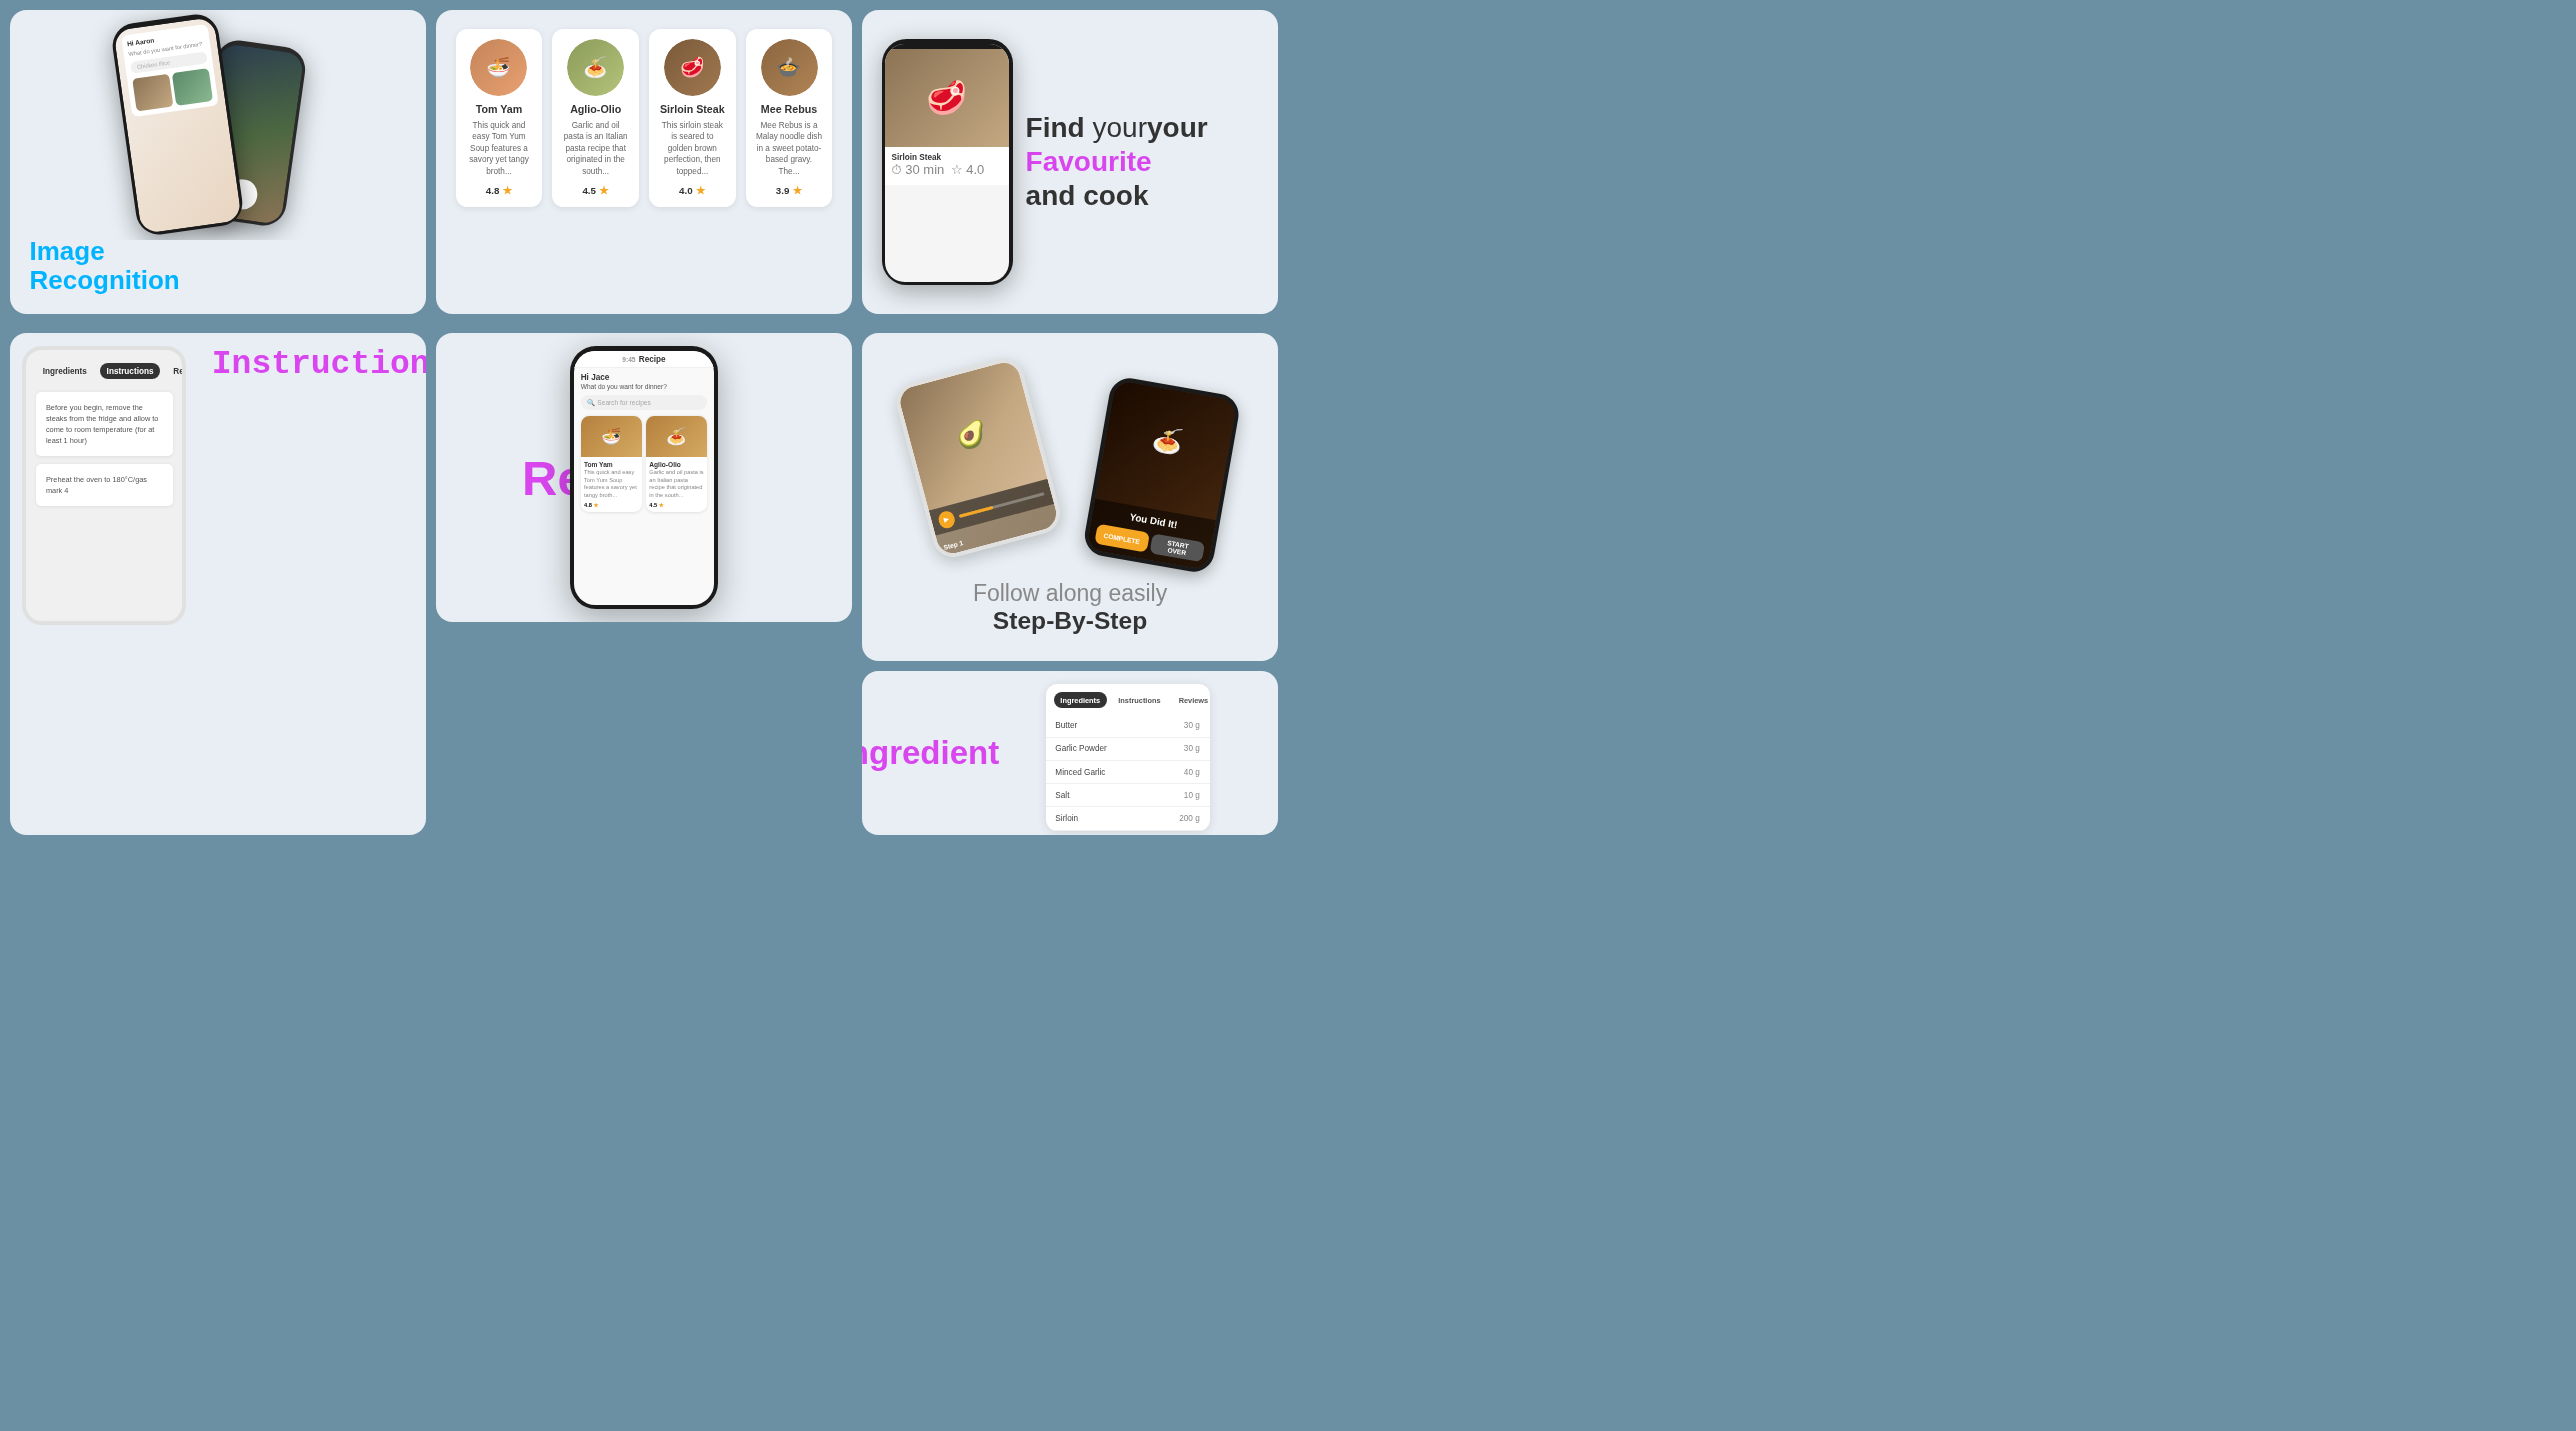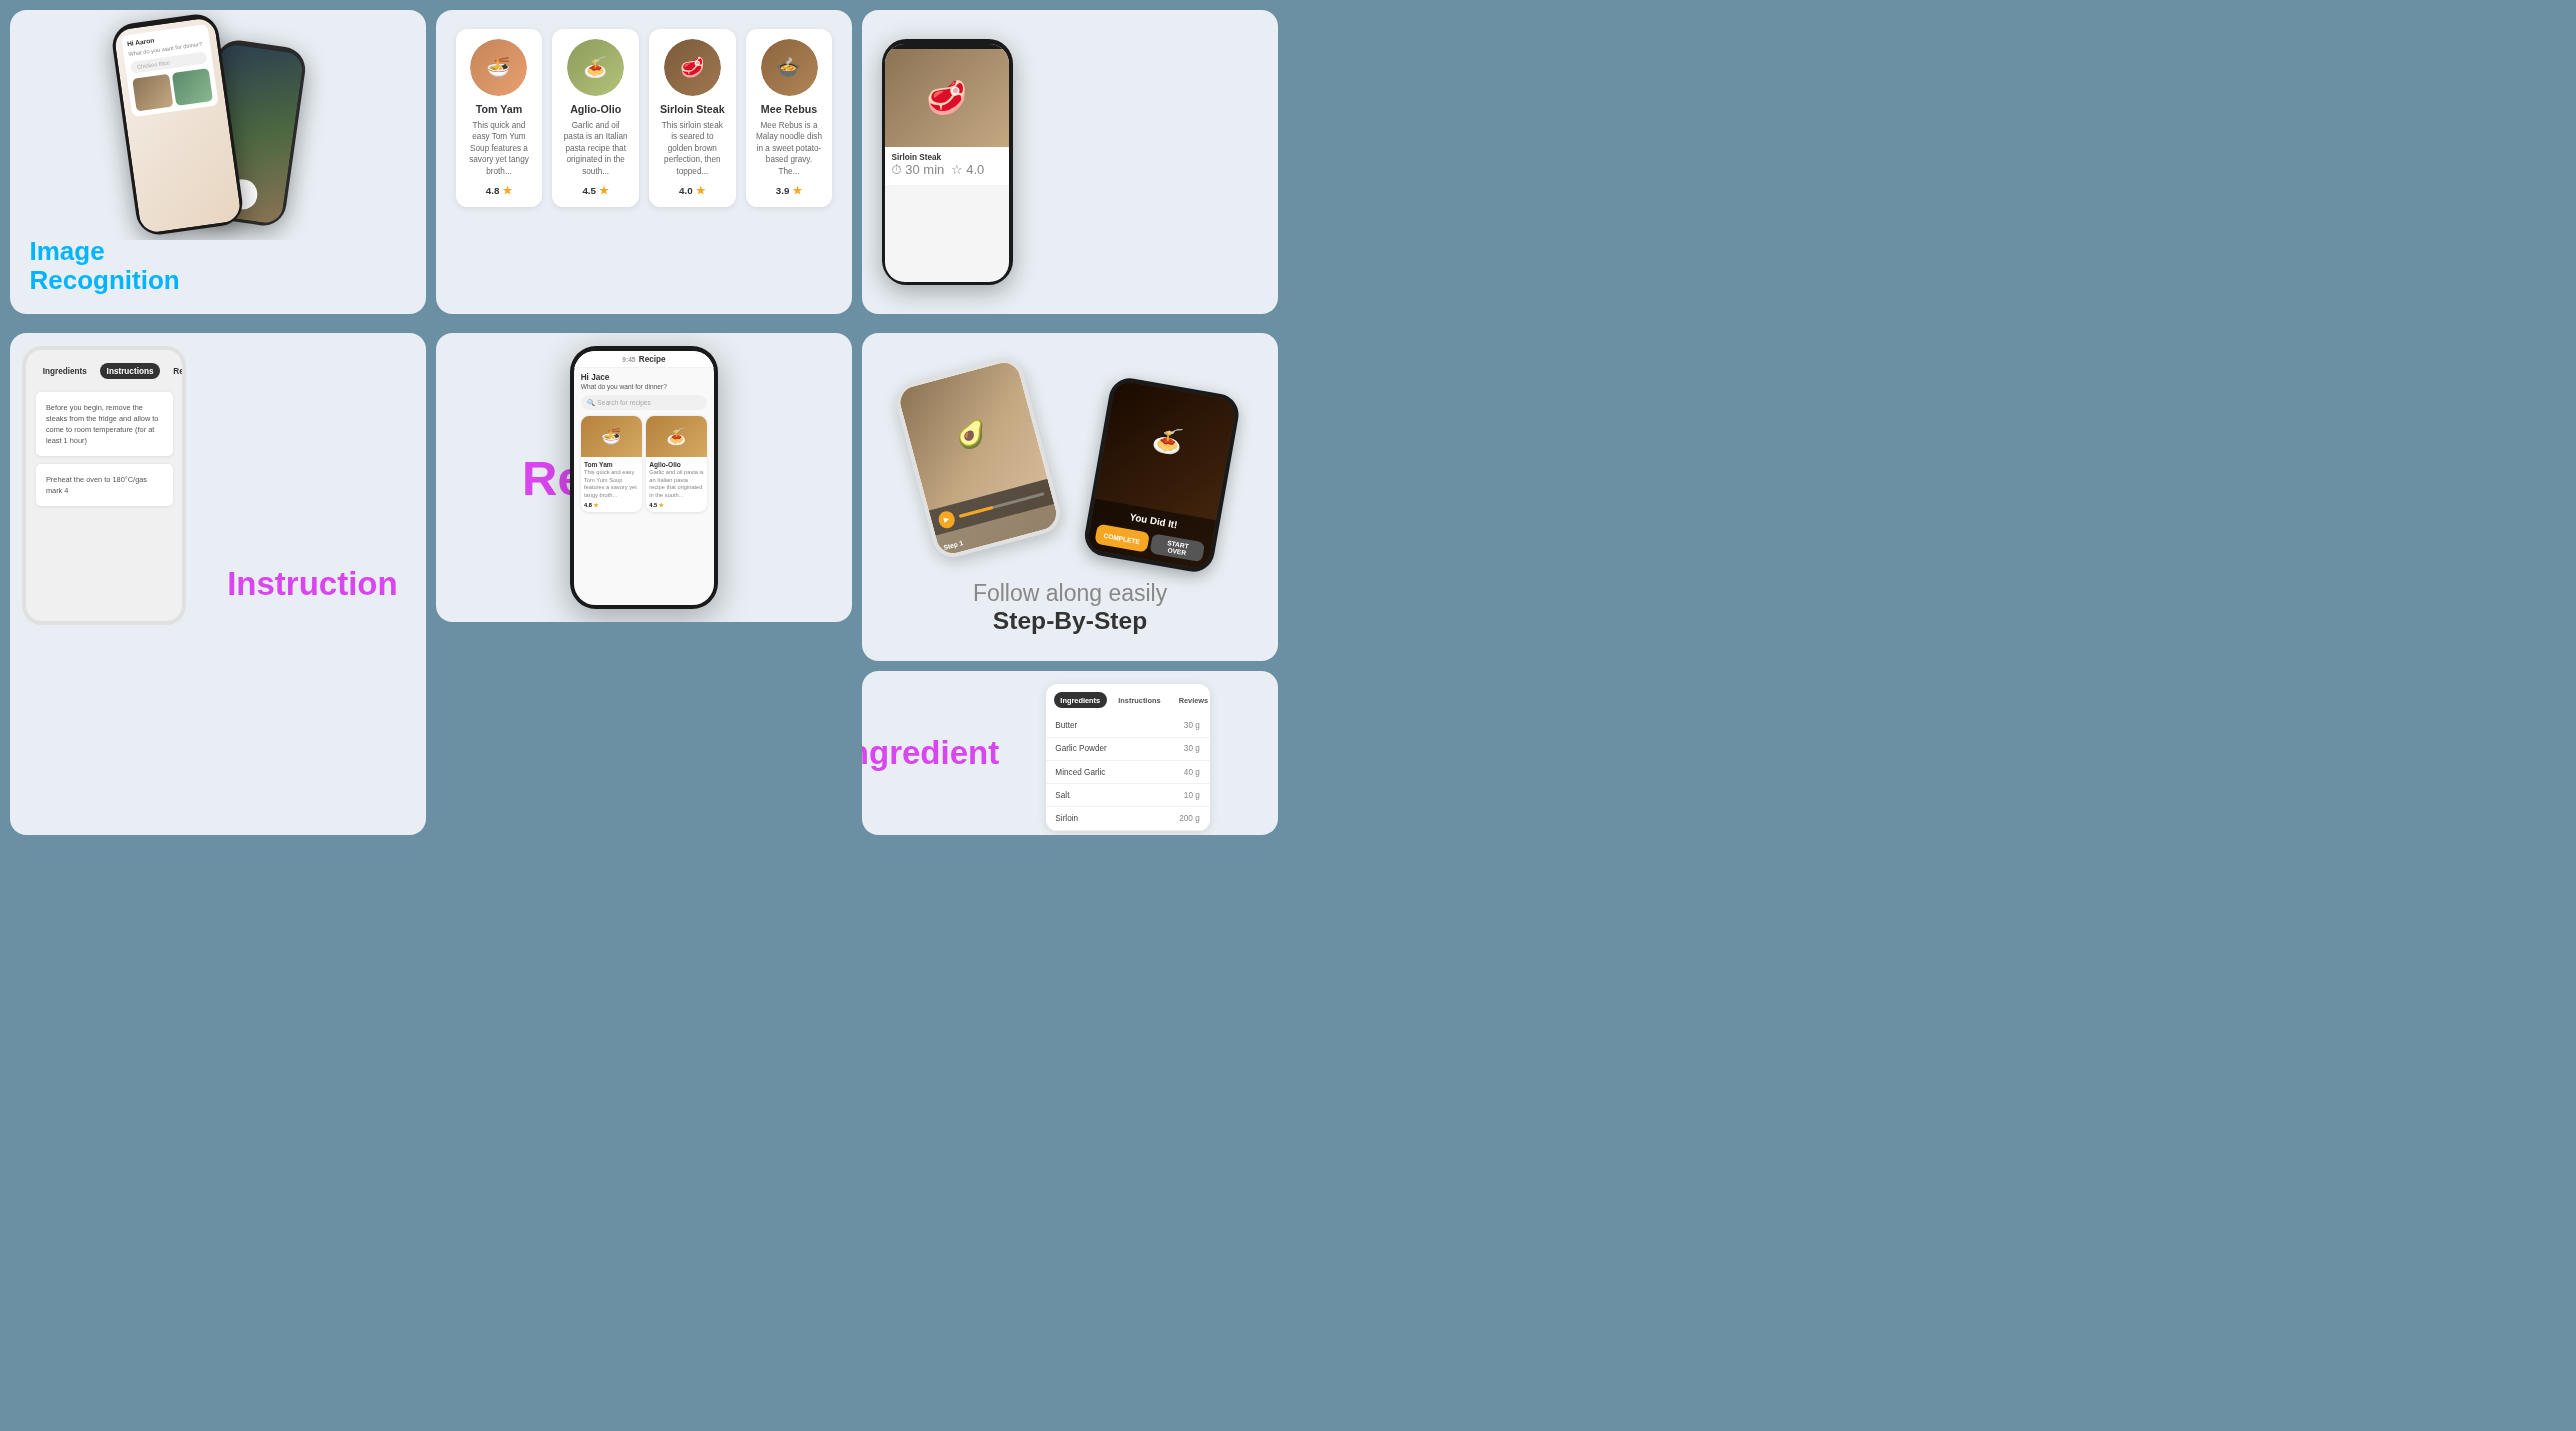"Find youryour" div.find-text { html: none -> <div> <div> <span>Find</span> <span>your</span><span>your</span> </div> <div>Favourite</div> <div>and cook</div> </div> }
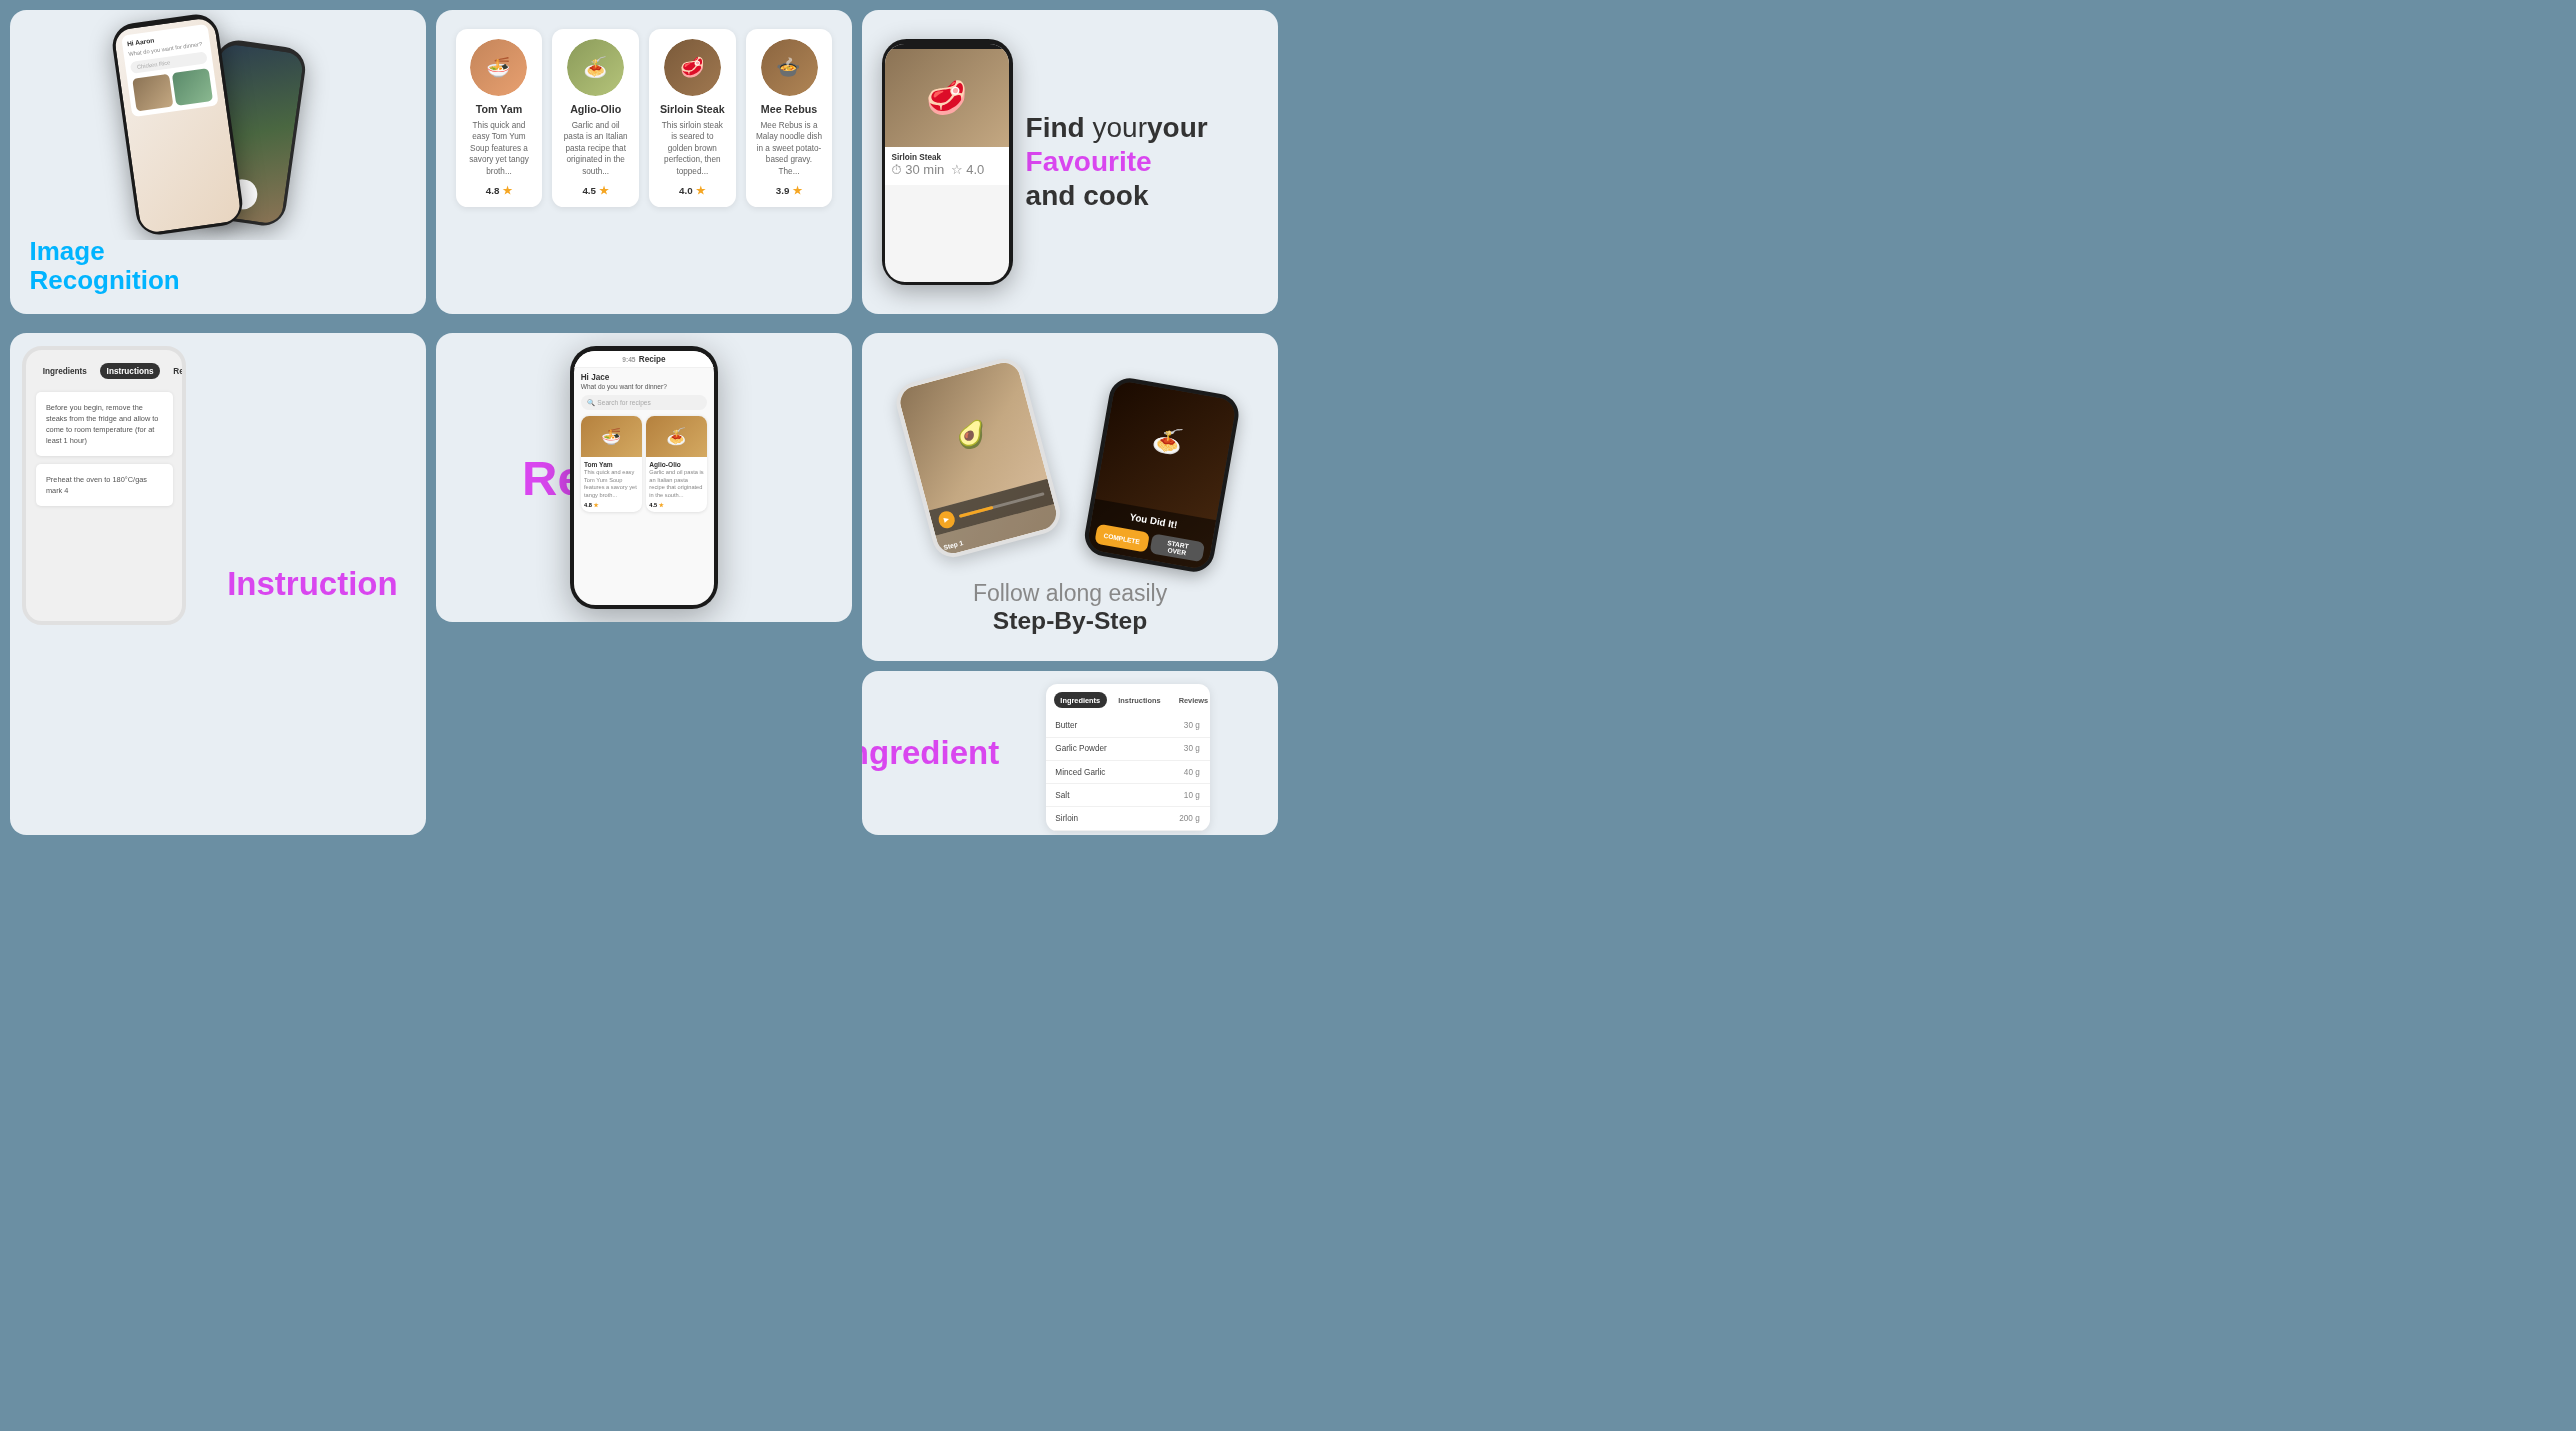"Instruction" .instructions-label { align-items: center -> flex-start; font-family: none -> Liberation Mono, monospace }
